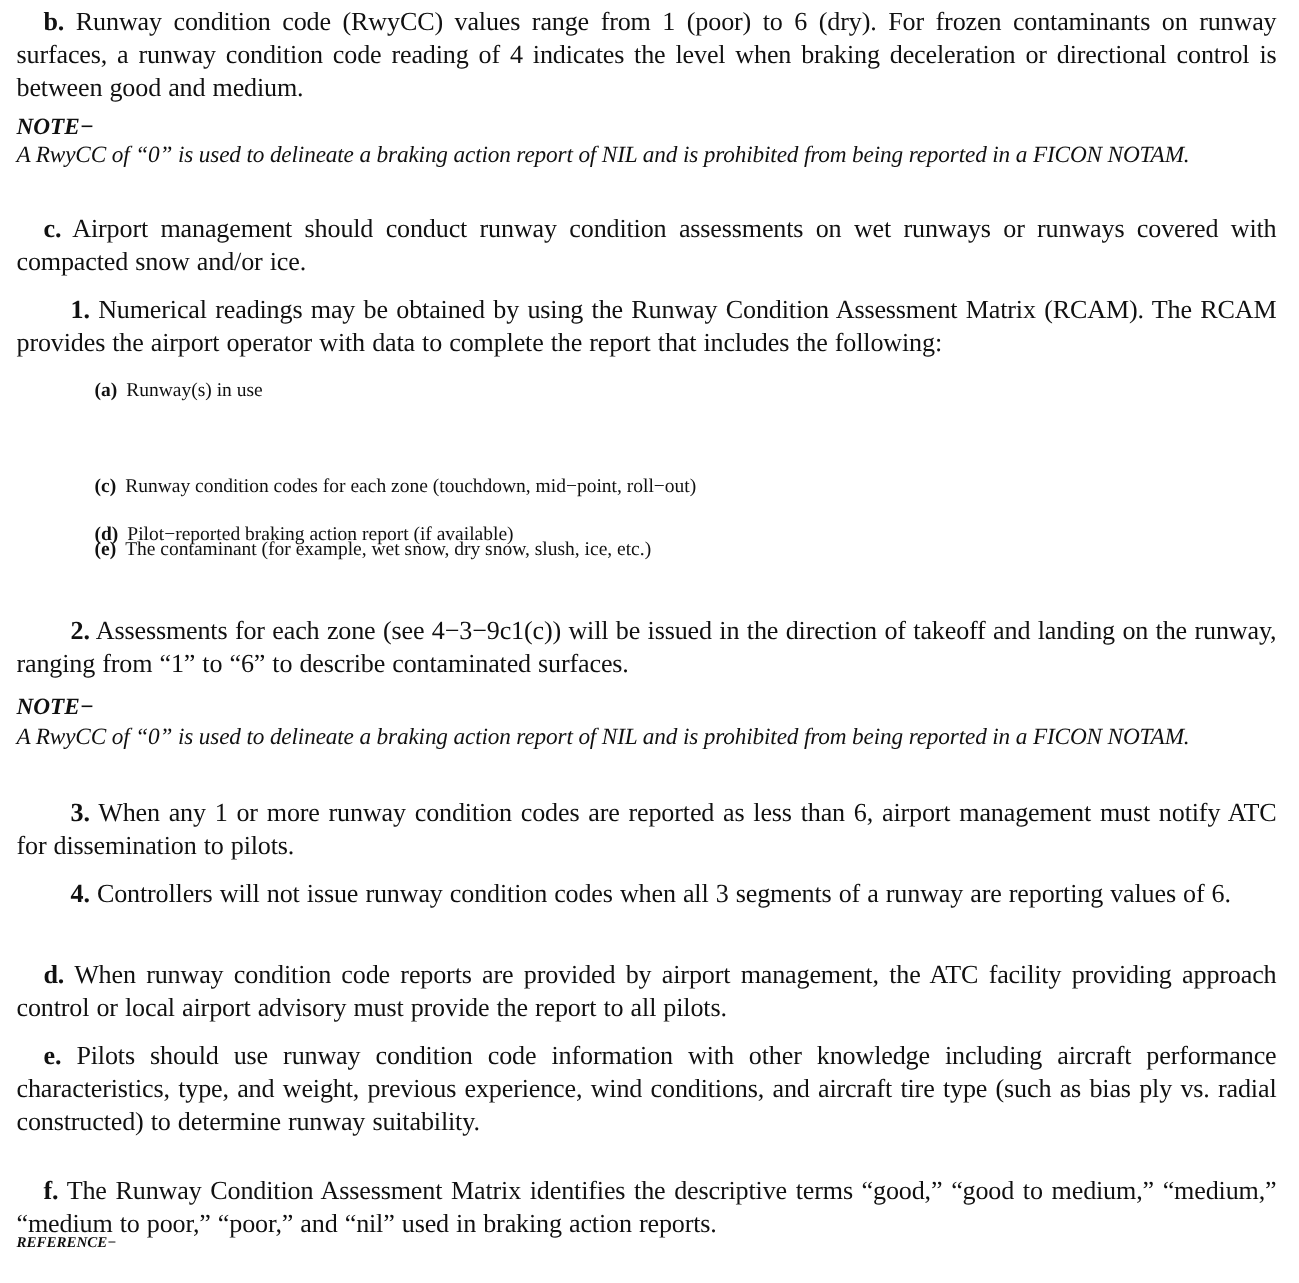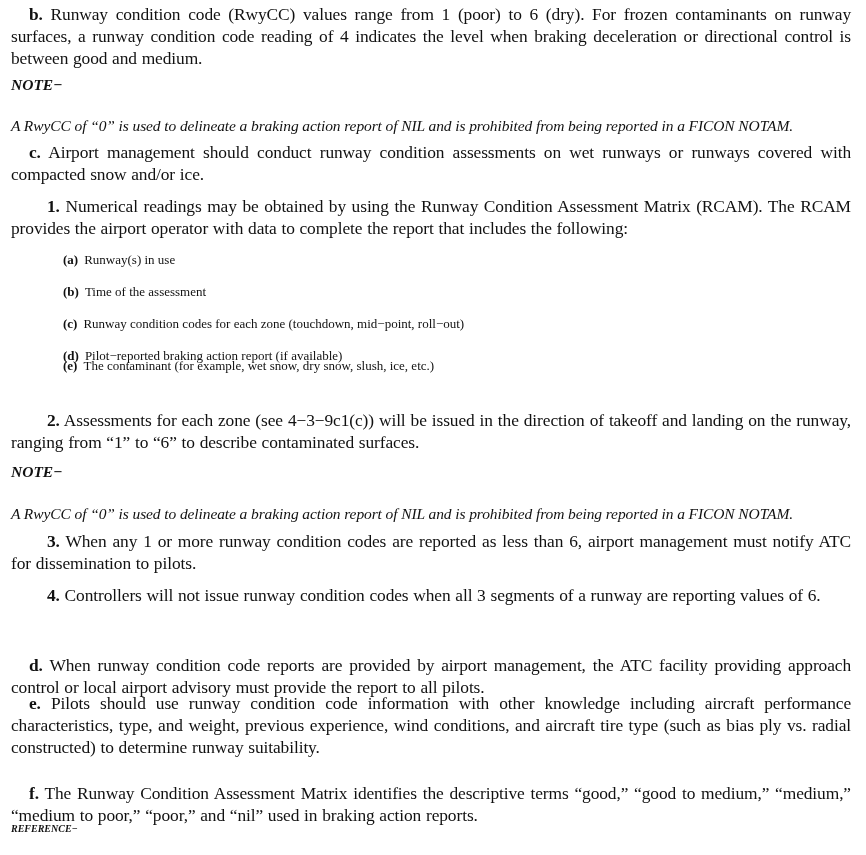"A RwyCC of “0” is" .note-t { margin-top: 22px -> none }
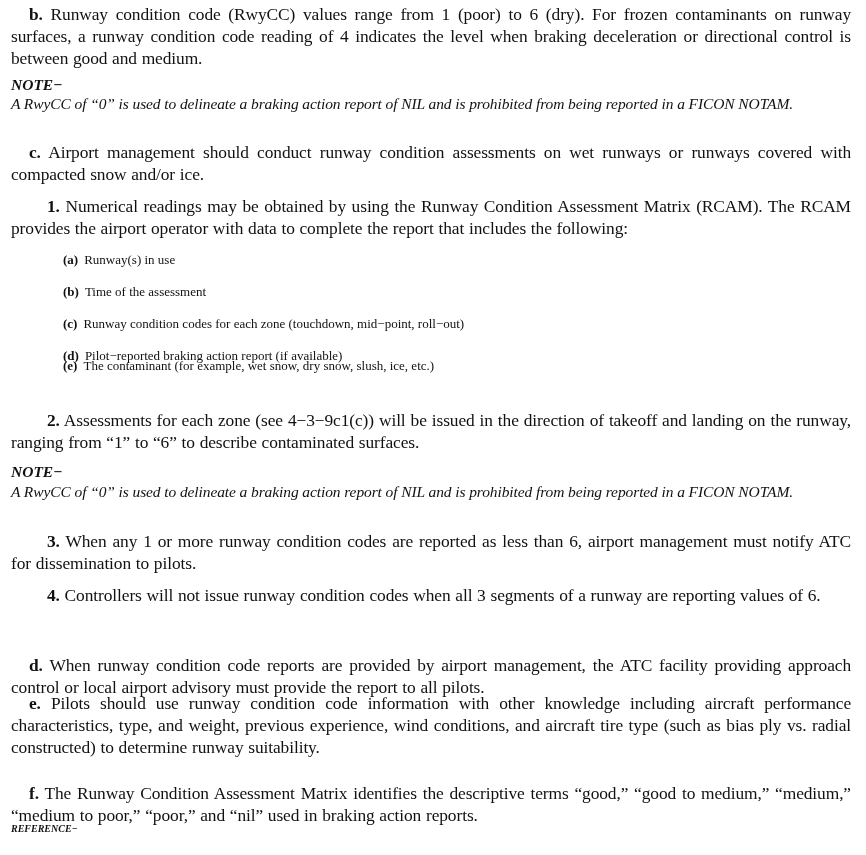"(b) Time of the assessment" div.sub { html: <div> <span>(b)</span><span>Time of the assessment</span> </div> -> none }
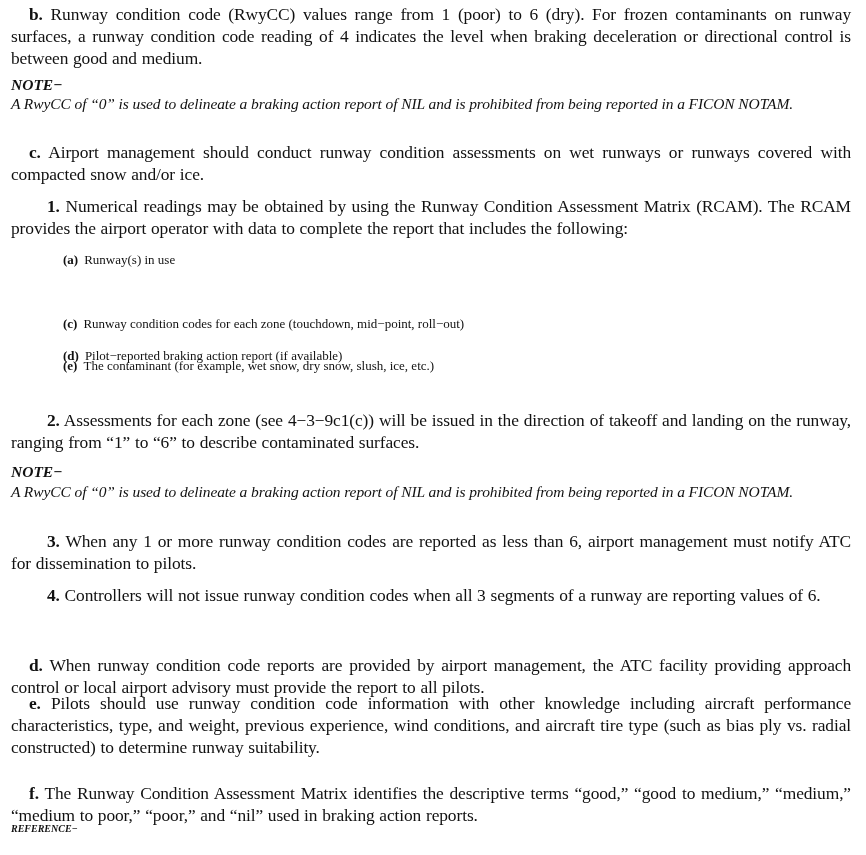"d. When runway condition code" div.blk { margin-top: 16px -> none }
